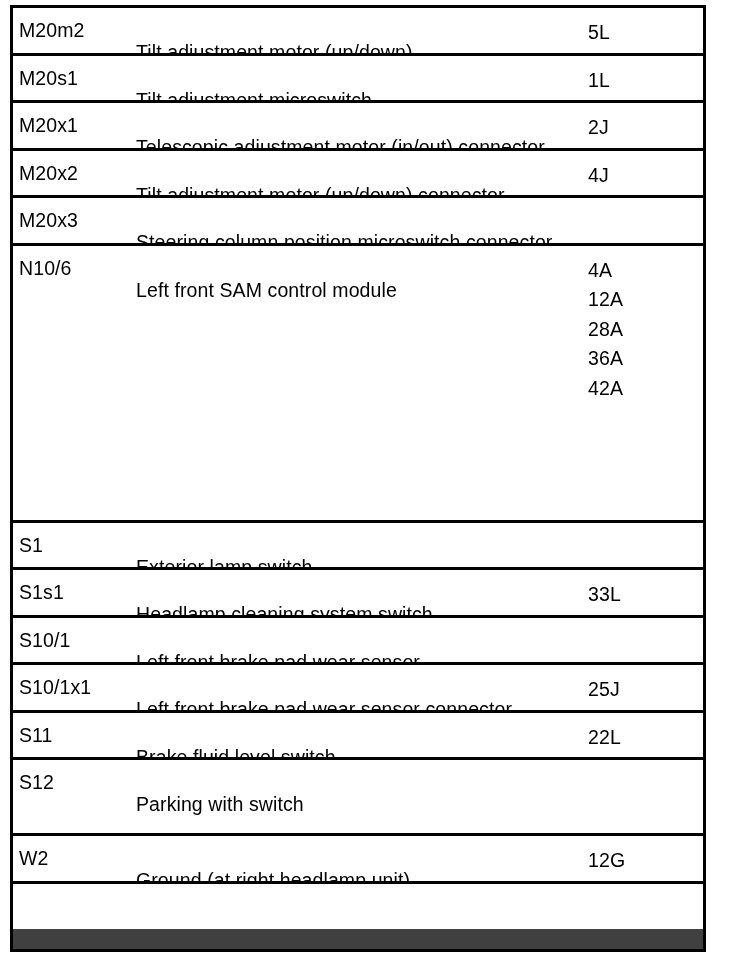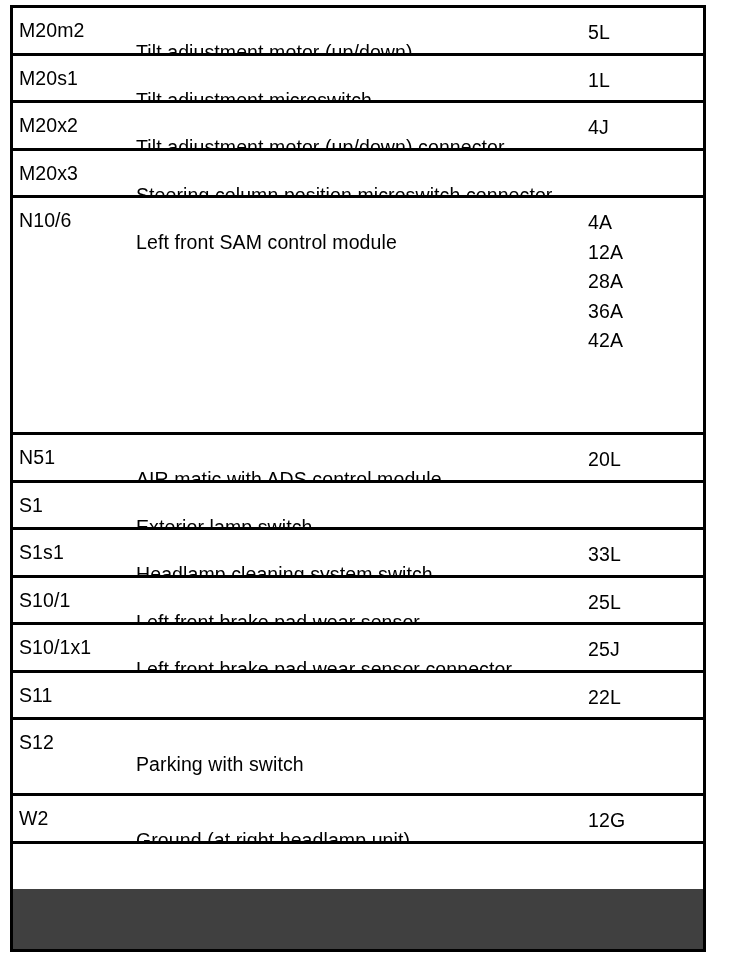"M20x1" div.legend-row { html: none -> <div> <div>M20x1</div> <div>Telescopic adjustment motor (in/out) connector</div> <div> <span>2J</span> </div> </div> }
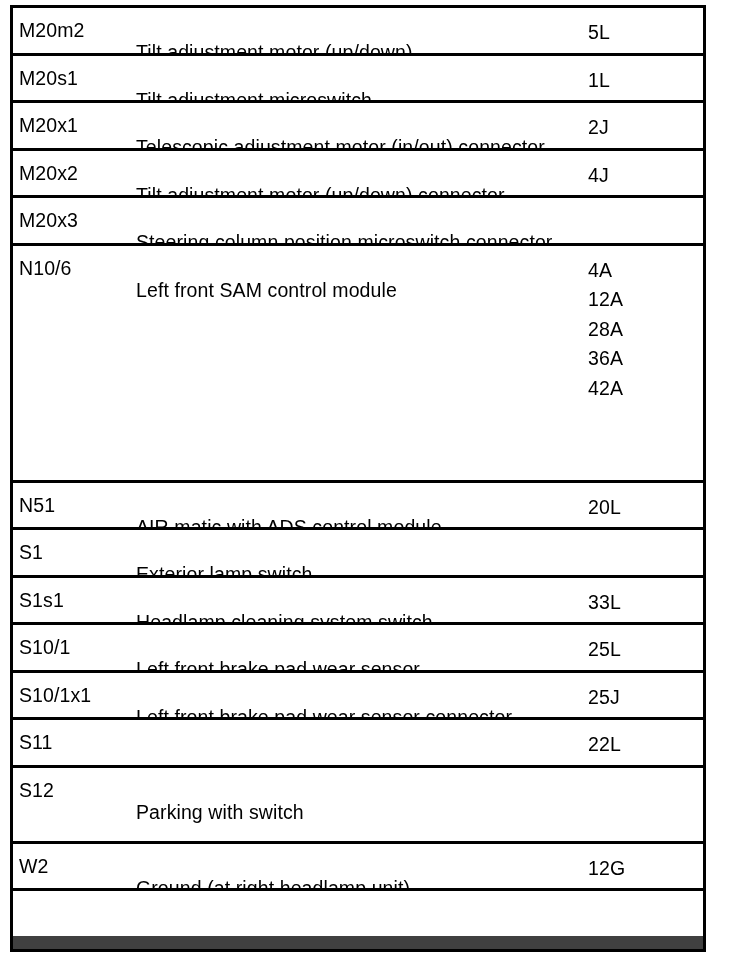"N10/6" .r-tall { height: 237px -> 277px }
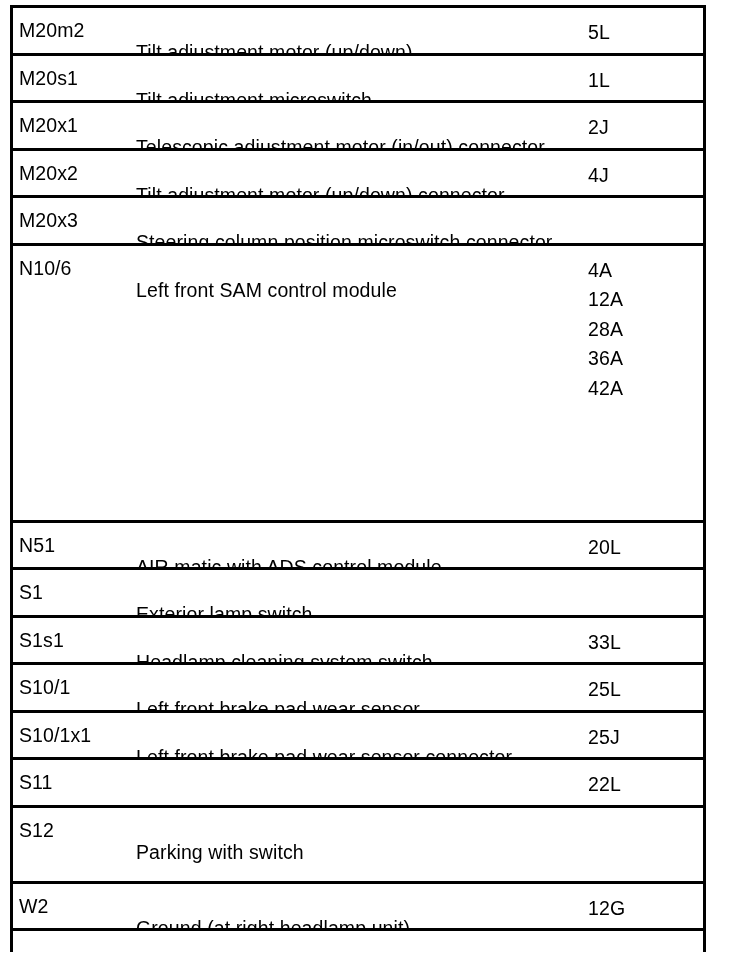"N51" div.legend-row { html: <div> <div>N51</div> <div>AIR matic with ADS control module</div> <div> <span>20L</span> </div> </div> -> none }
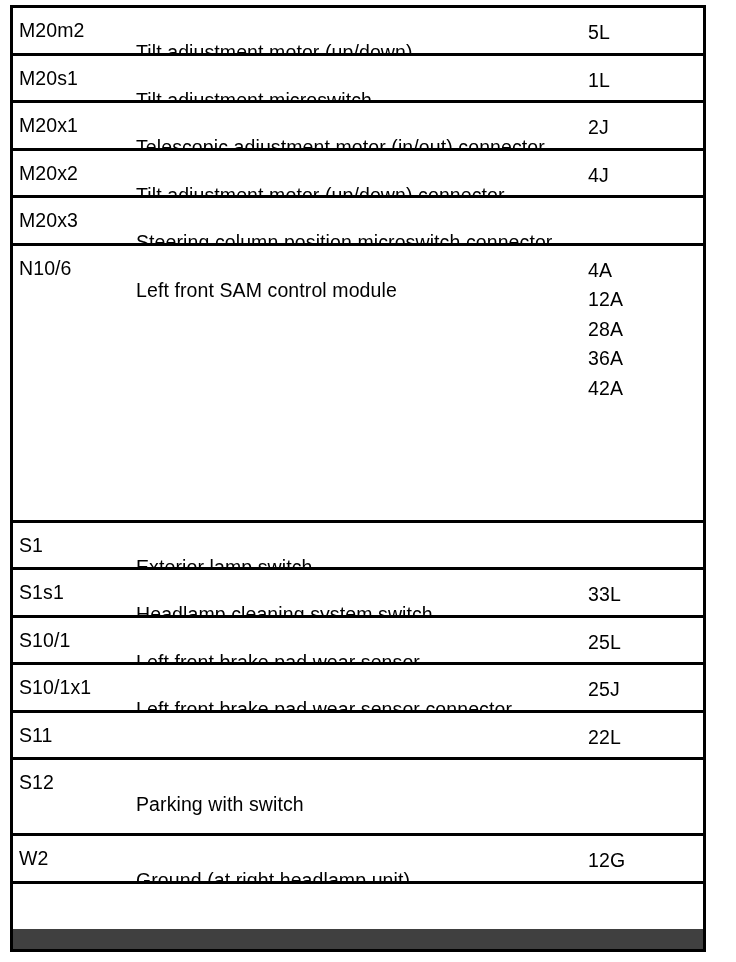"25L" div.cell-loc { html: <div> <span>25L</span> </div> -> none }
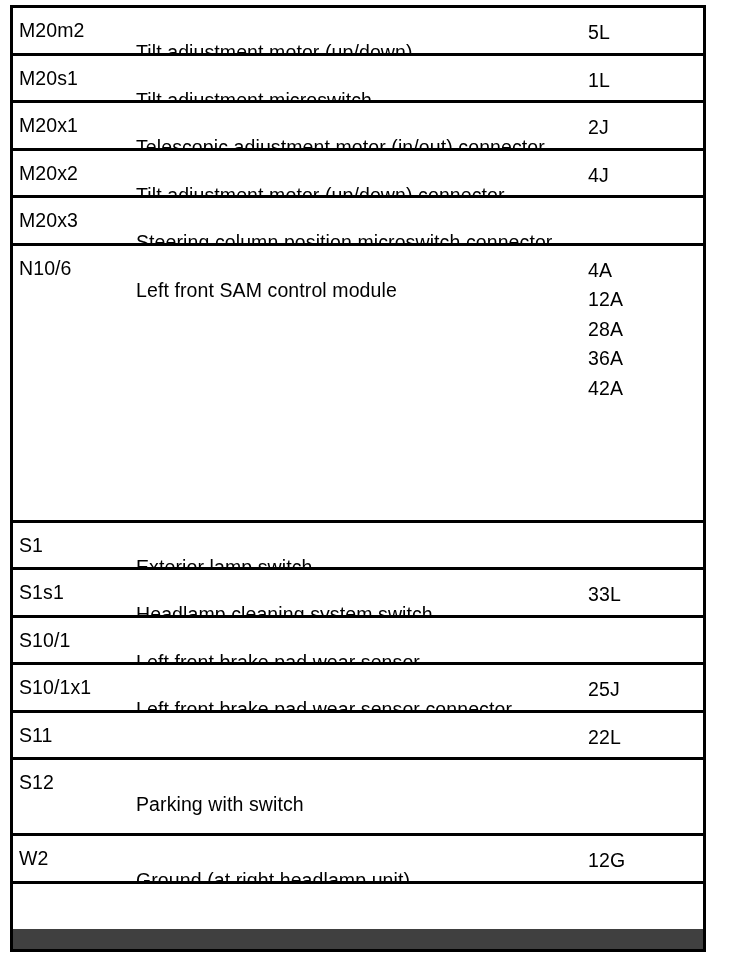"Brake fluid level switch" div.cell-desc { html: none -> <div>Brake fluid level switch</div> }
